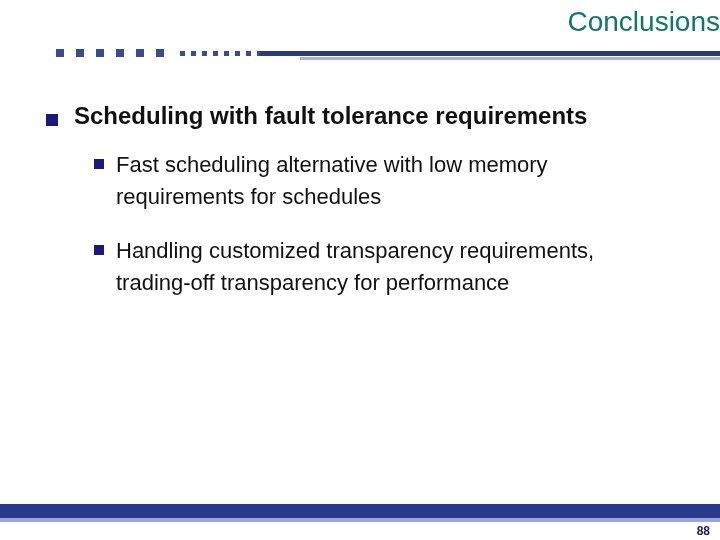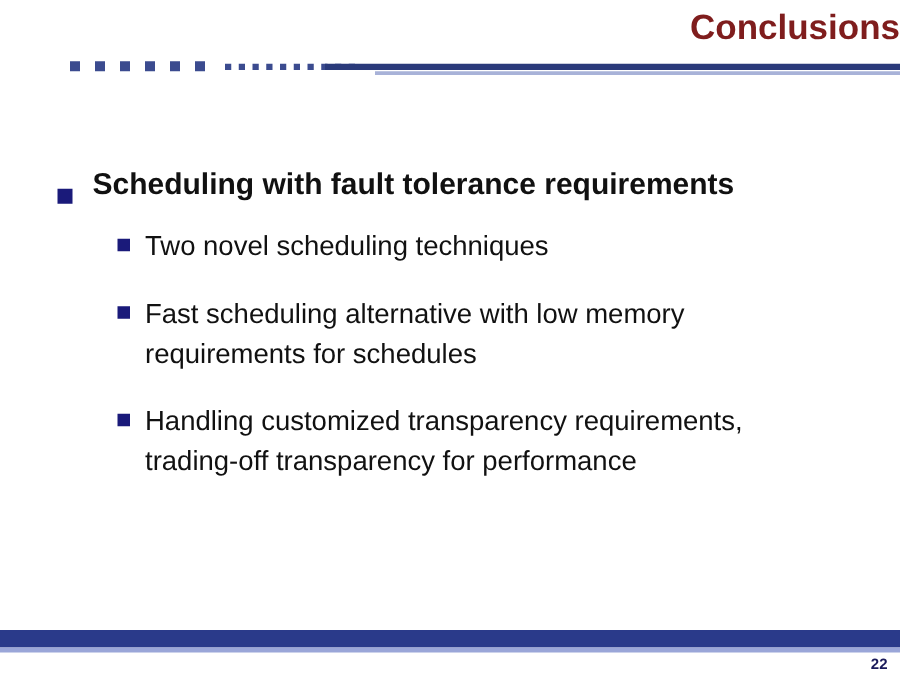"Conclusions" .title { color: #7f1d1d -> #0f766e; font-weight: bold -> normal }
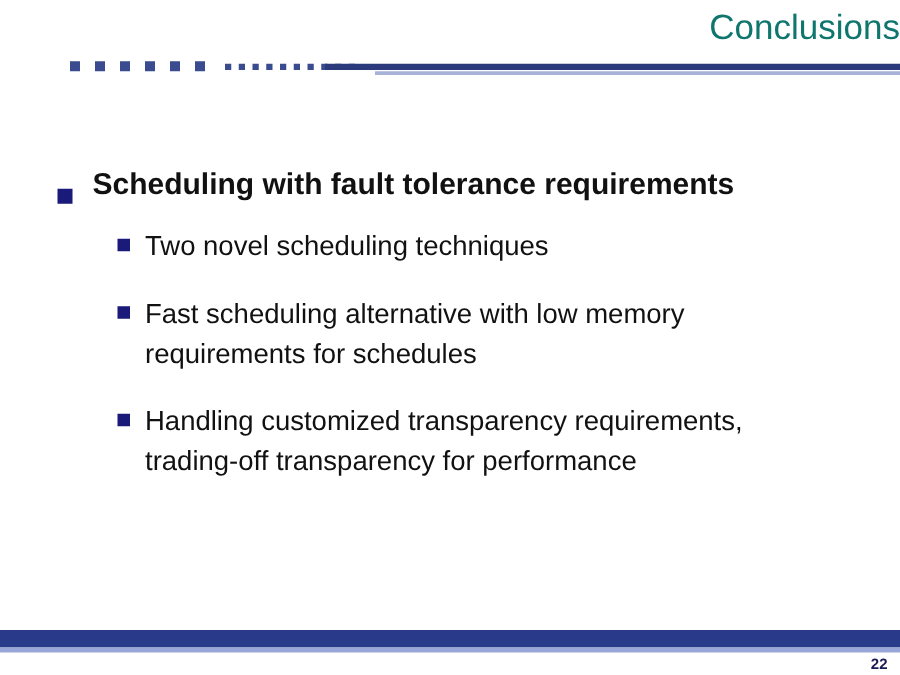"Scheduling with fault tolerance" .lvl1 { align-items: flex-end -> center; margin-top: 32px -> none }
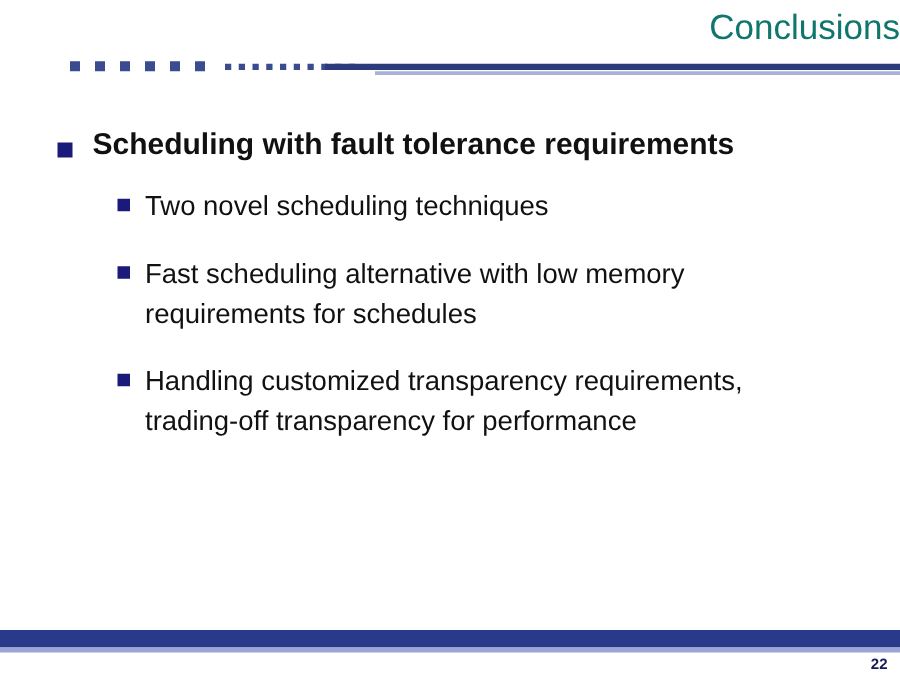"Two novel scheduling techniques" div.lvl2 { html: <div> <div></div> <div>Two novel scheduling techniques</div> </div> -> none }
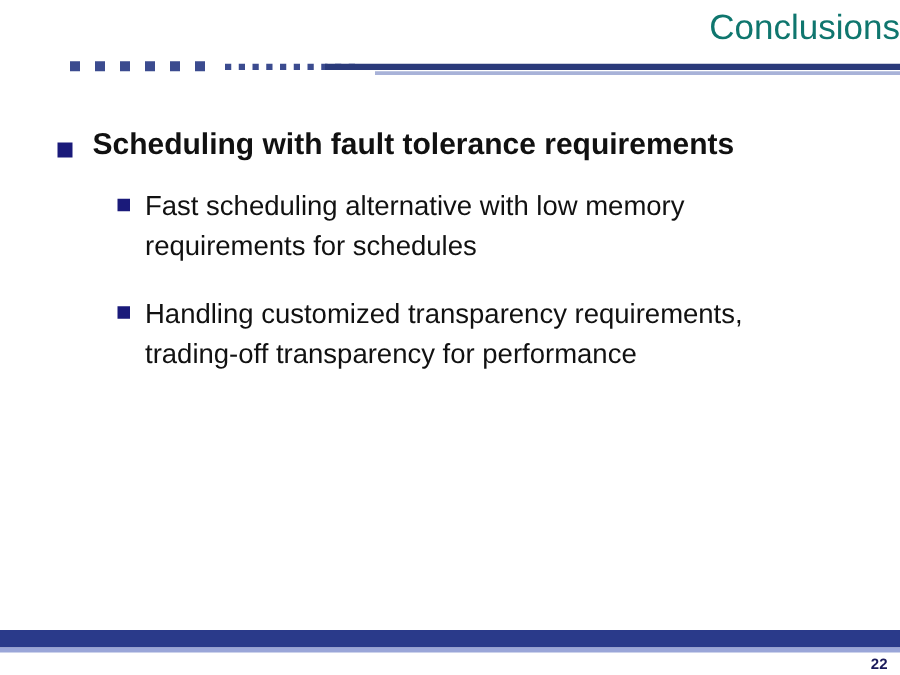"22" div.slide-number { text: 22 -> 88 }
